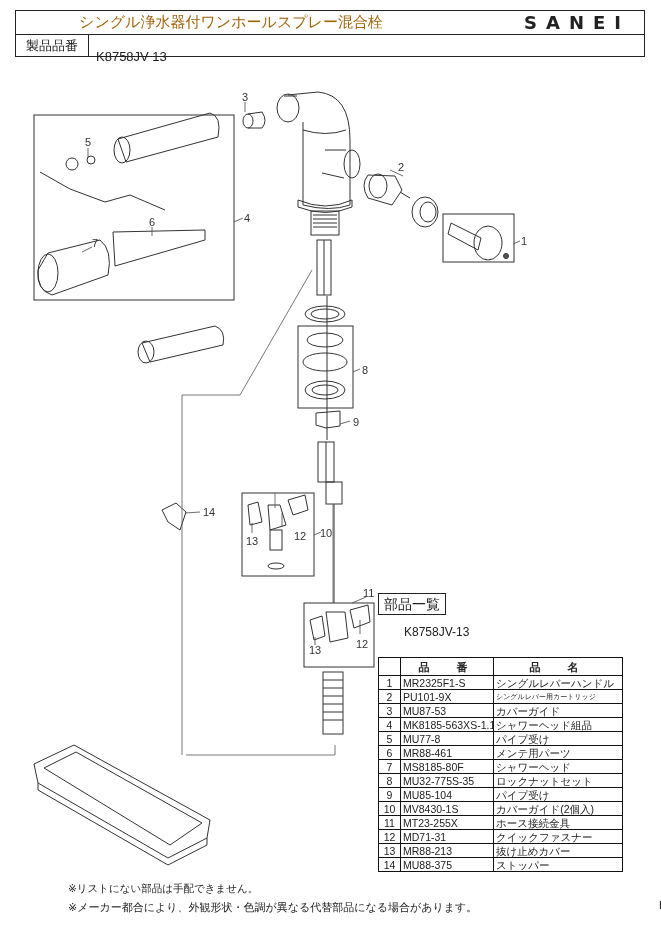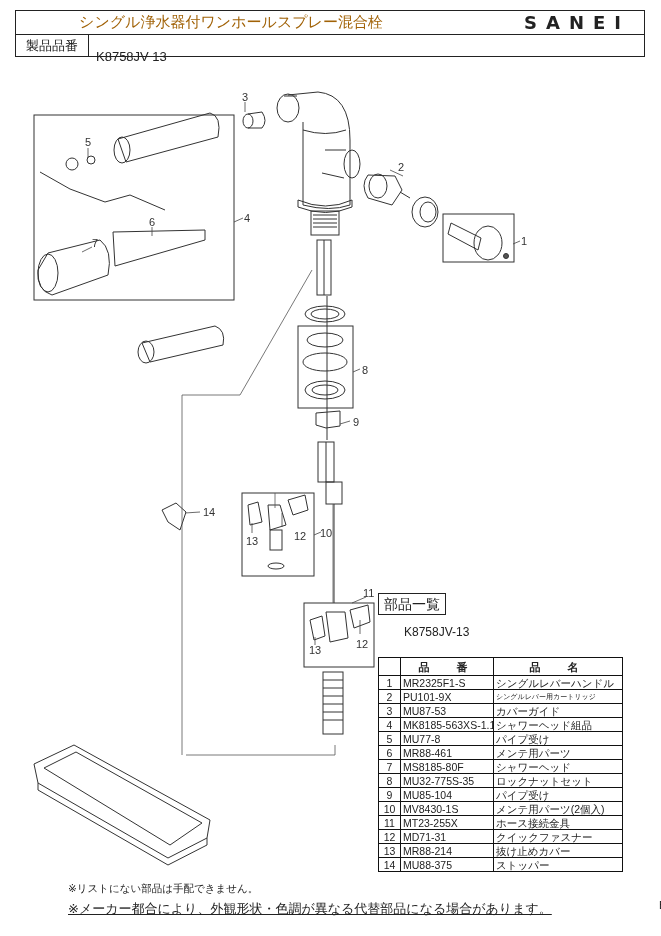"メンテ用パーツ(2個入)" td.name { text: メンテ用パーツ -> カバーガイド }
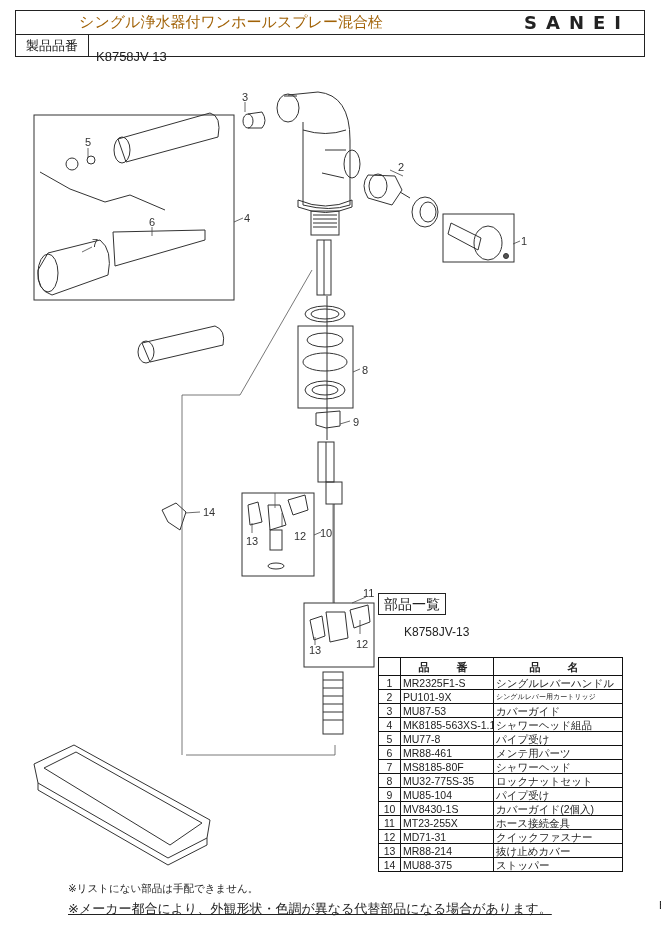"MR88-214" td { text: MR88-214 -> MR88-213 }
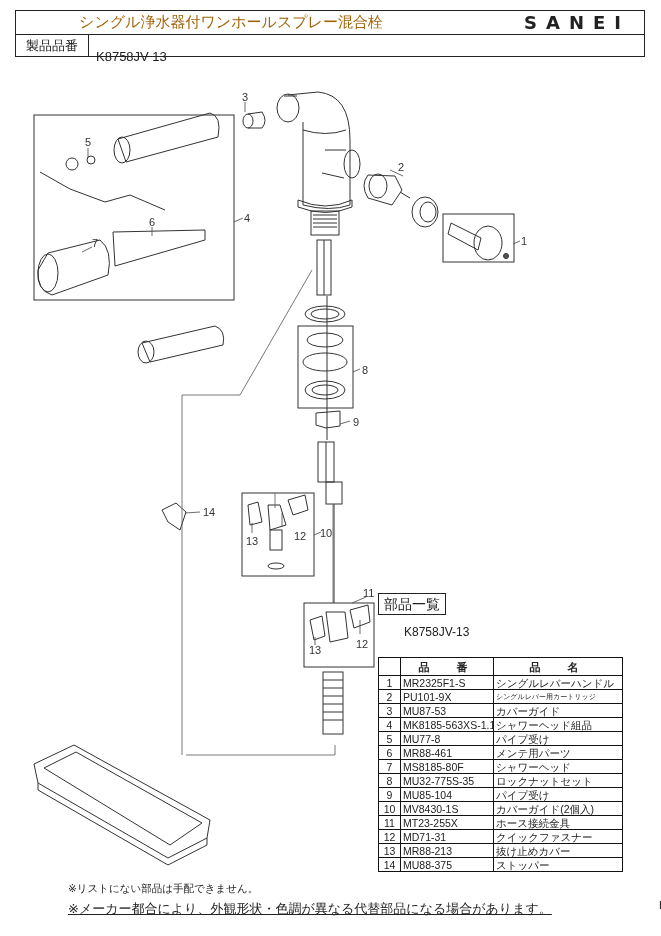"※メーカー都合により、外観形状・色調が異なる代替部品になる場合があります。" .note2 { font-size: 13px -> 11px; text-decoration: underline -> none }
